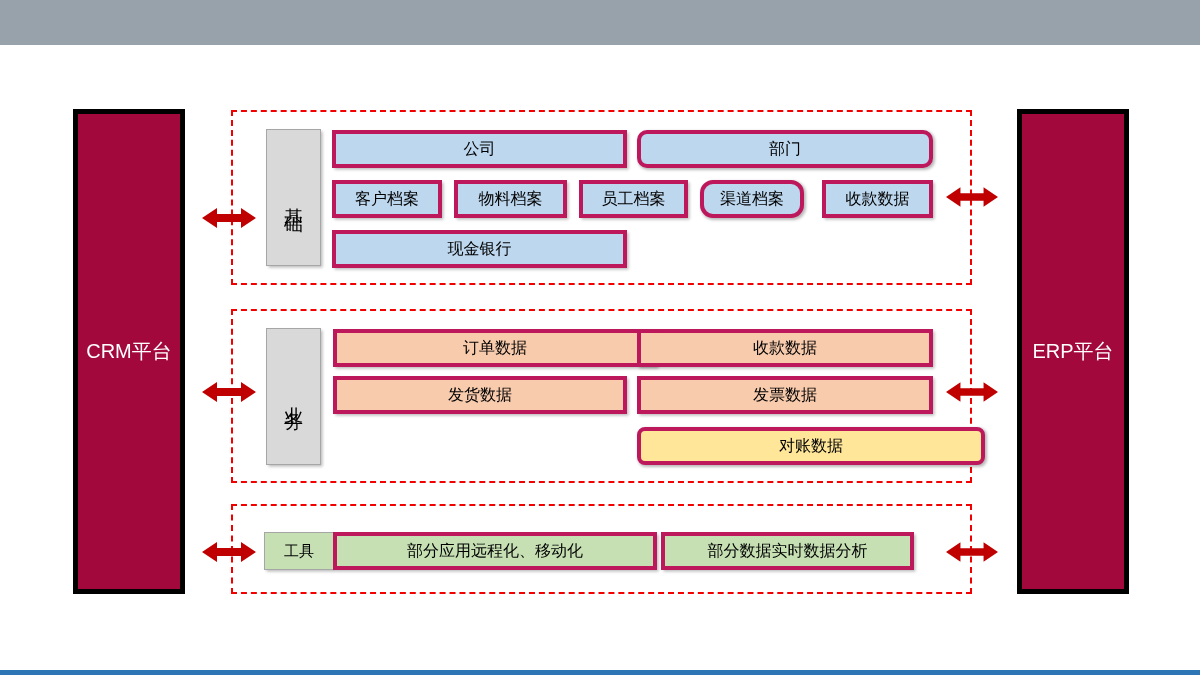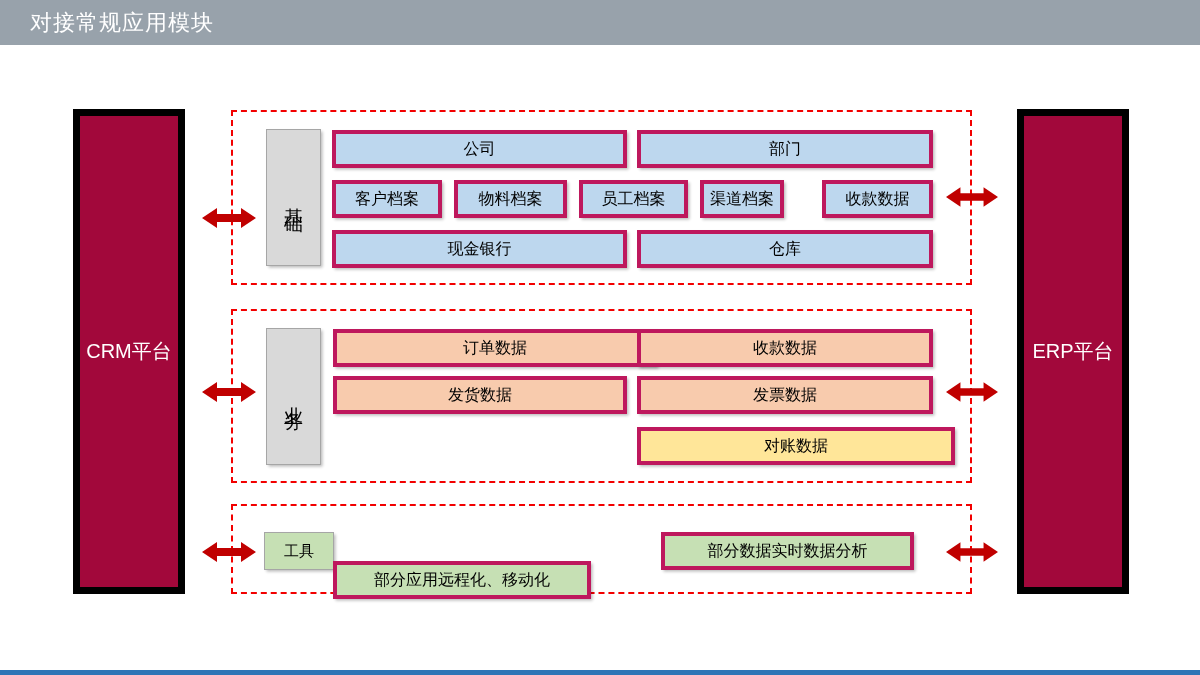"对接常规应用模块" div.header-title { html: <div>对接常规应用模块</div> -> none }
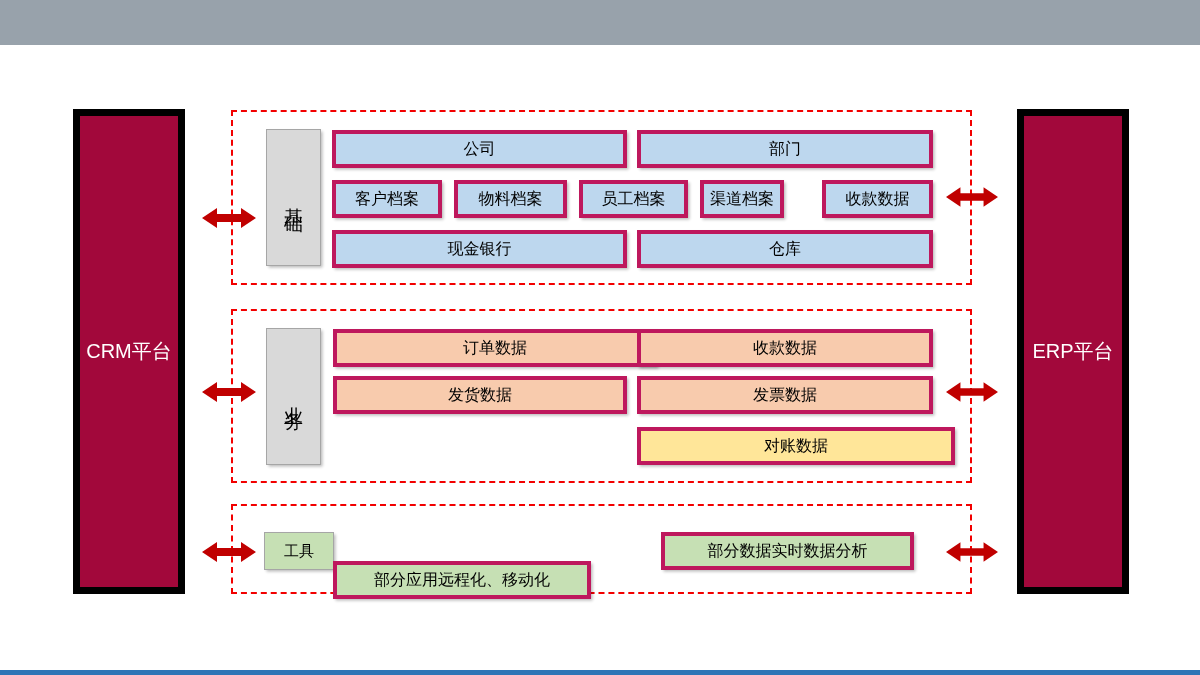"部门" div.cell { border-radius: none -> 10px }
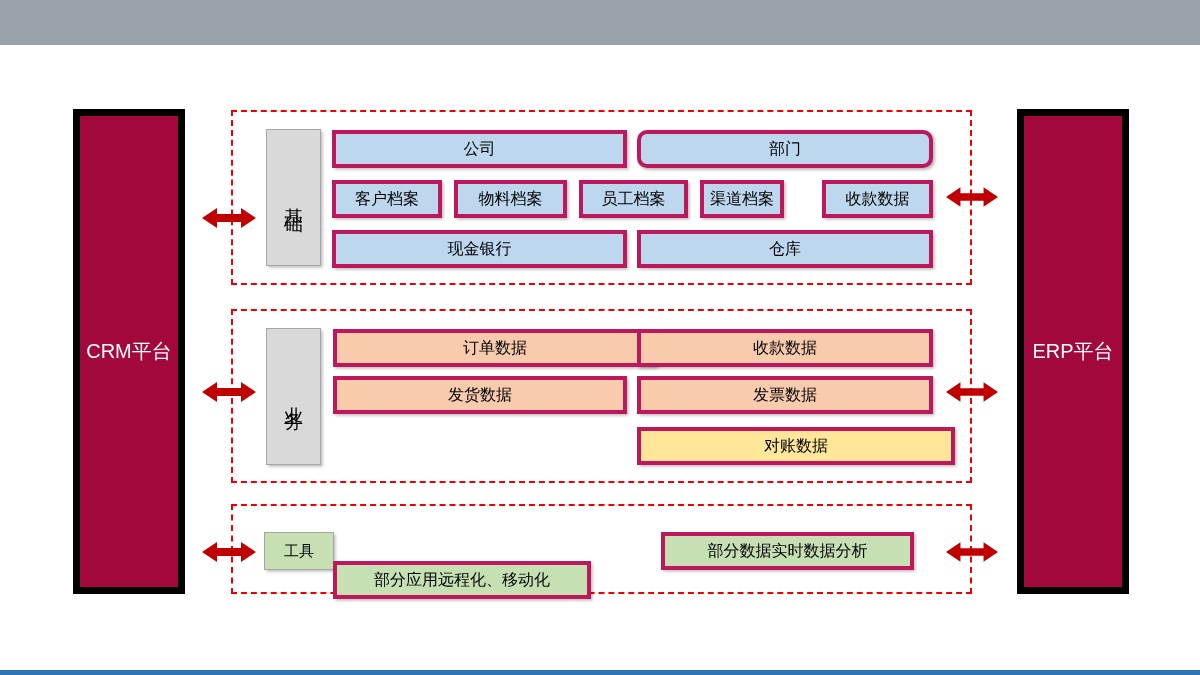"渠道档案" div.cell { border-radius: none -> 13px; width: 84px -> 104px }
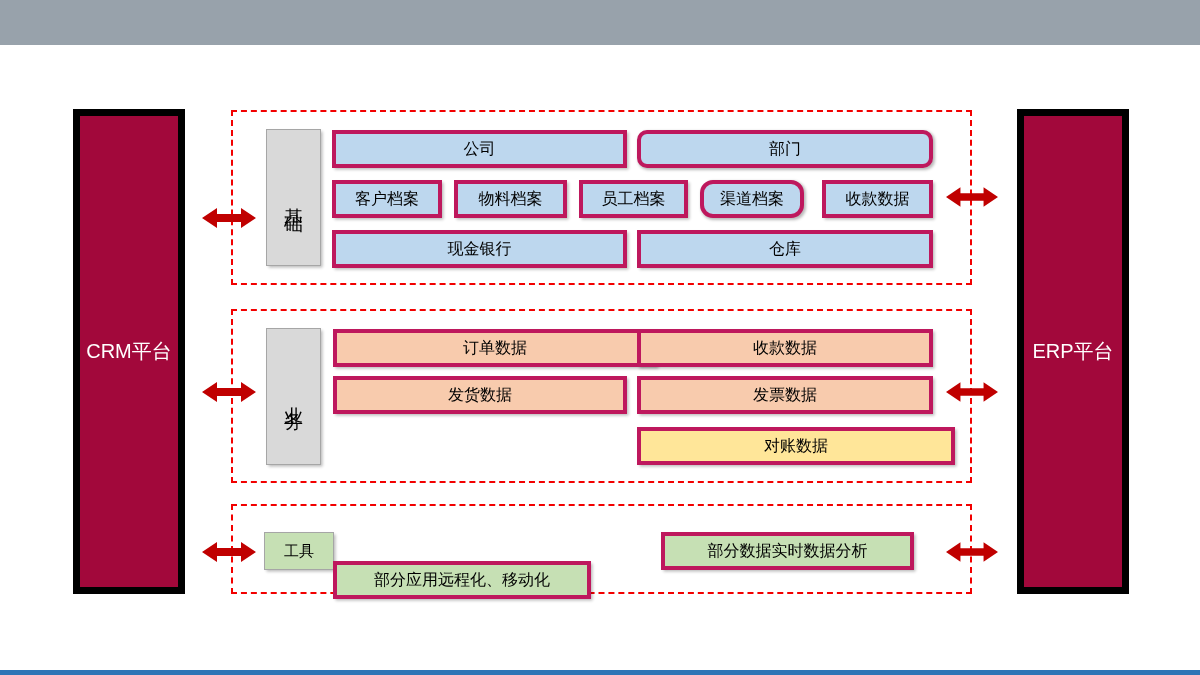"仓库" div.cell { html: <div>仓库</div> -> none }
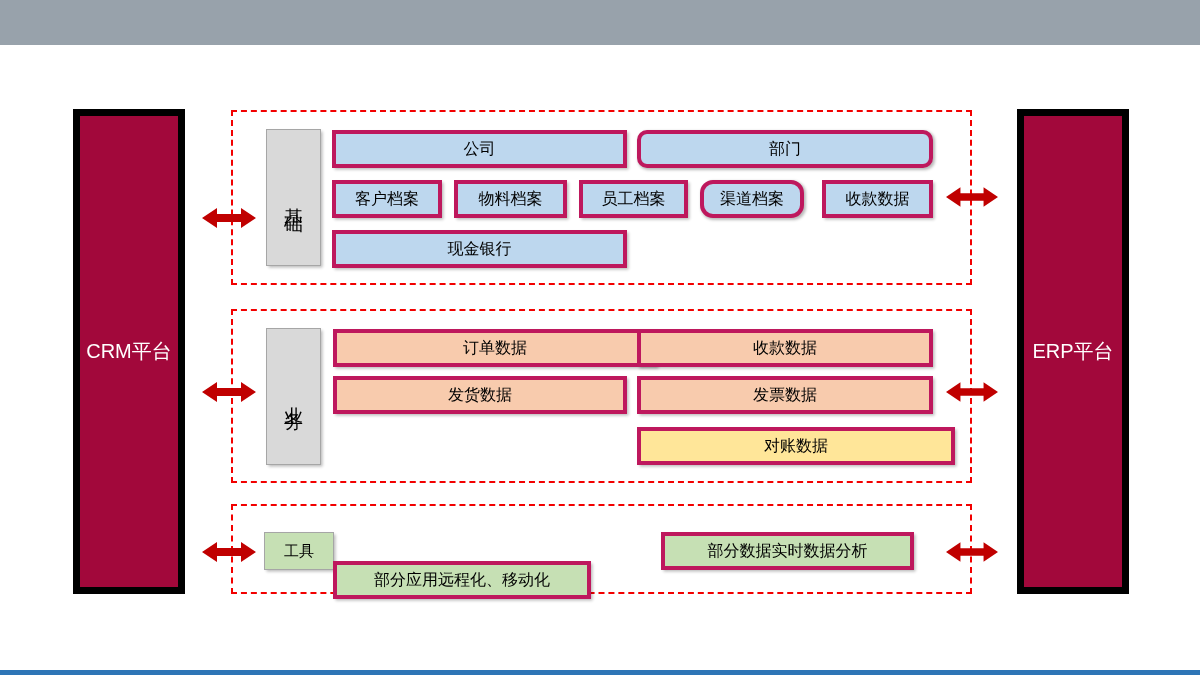"CRM平台" .platform { border: 7px solid #000000 -> 5px solid #000000 }
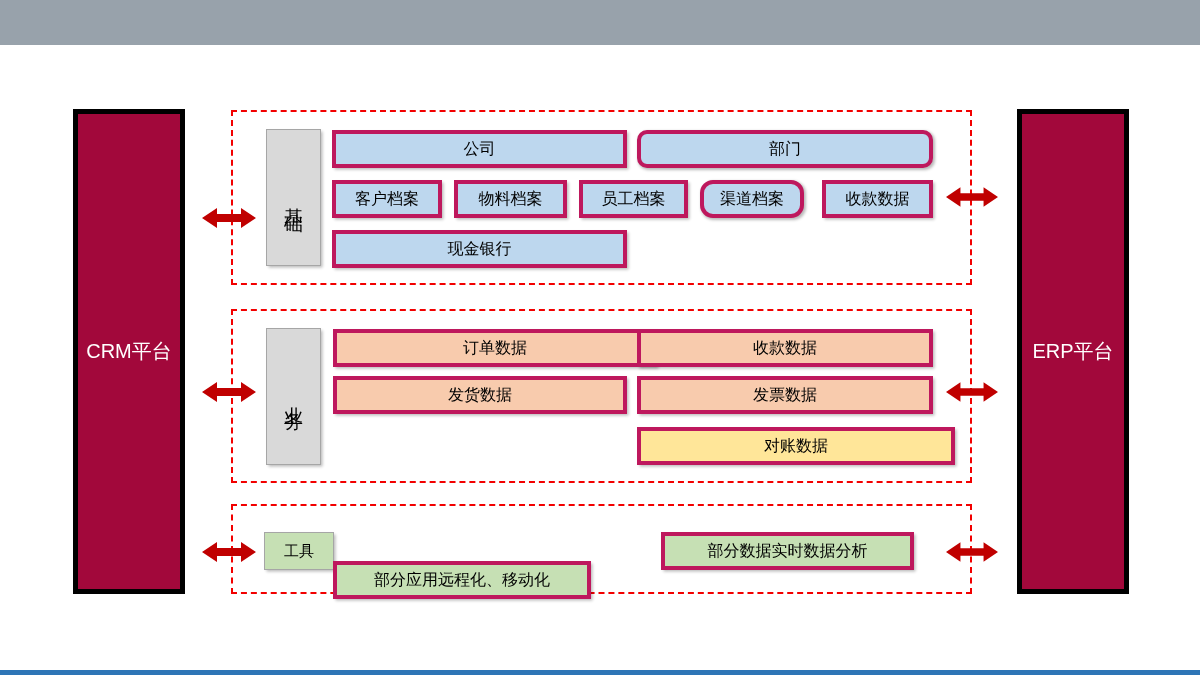"对账数据" div.cell { border-radius: none -> 8px; width: 318px -> 348px }
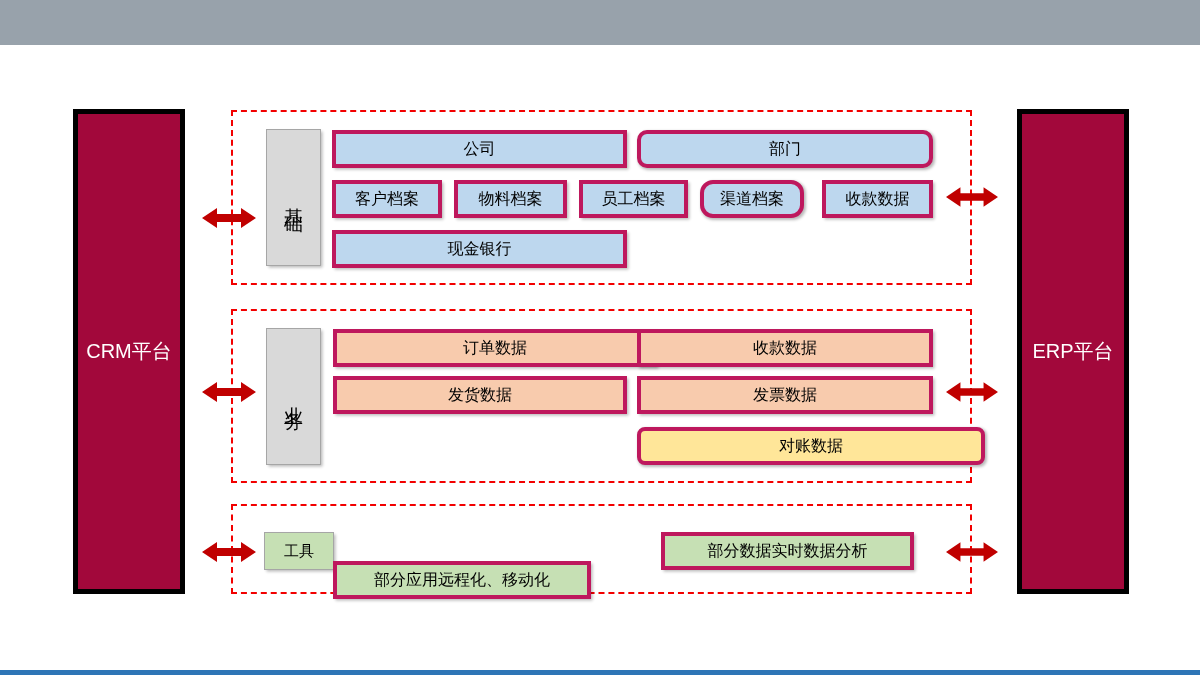"部分应用远程化、移动化" div.cell { margin-top: 29px -> none; width: 258px -> 324px }
